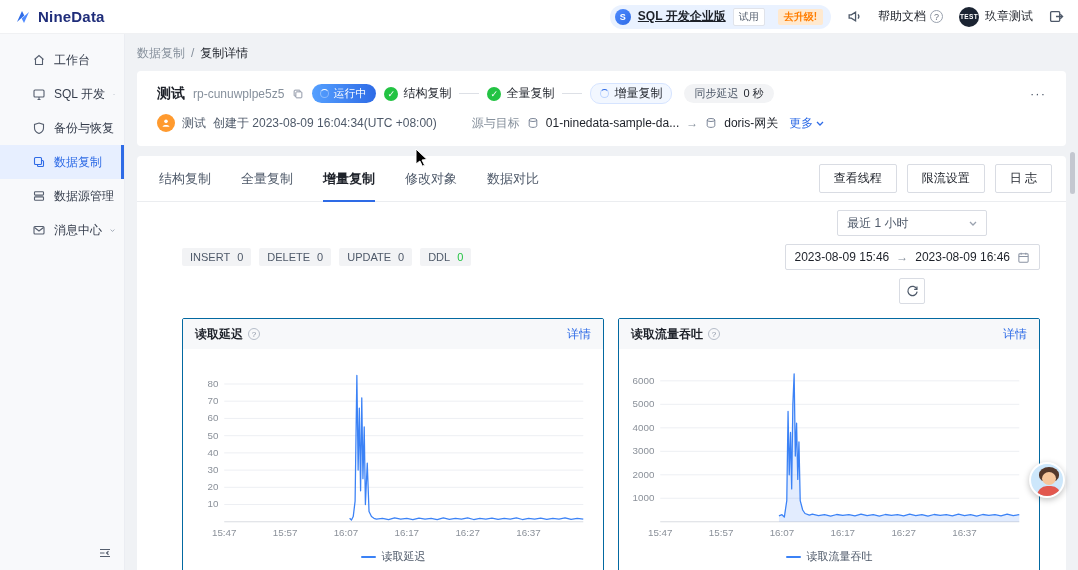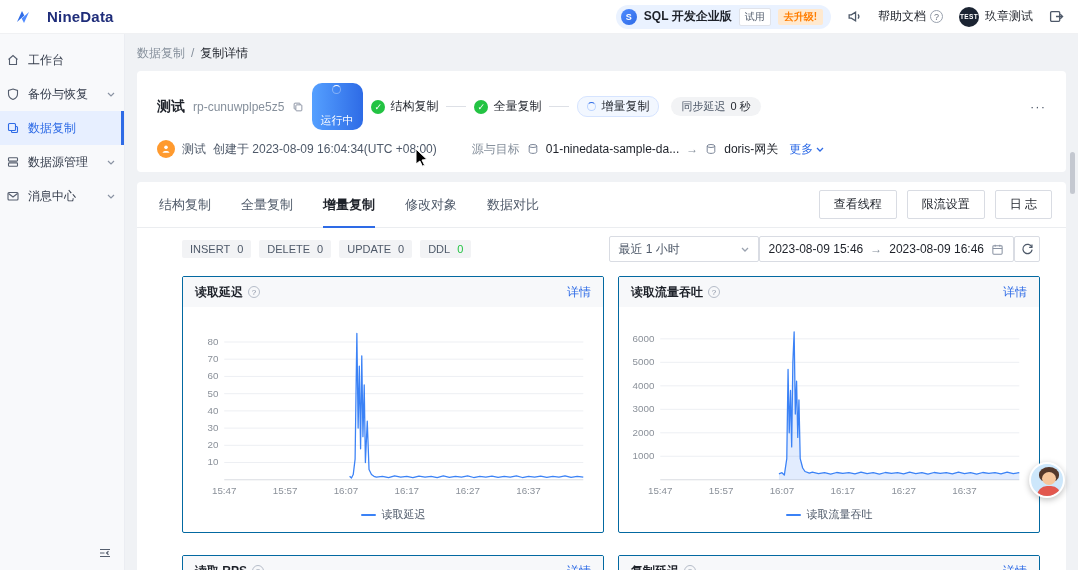"NineData" .brand { gap: 15px -> 6px }
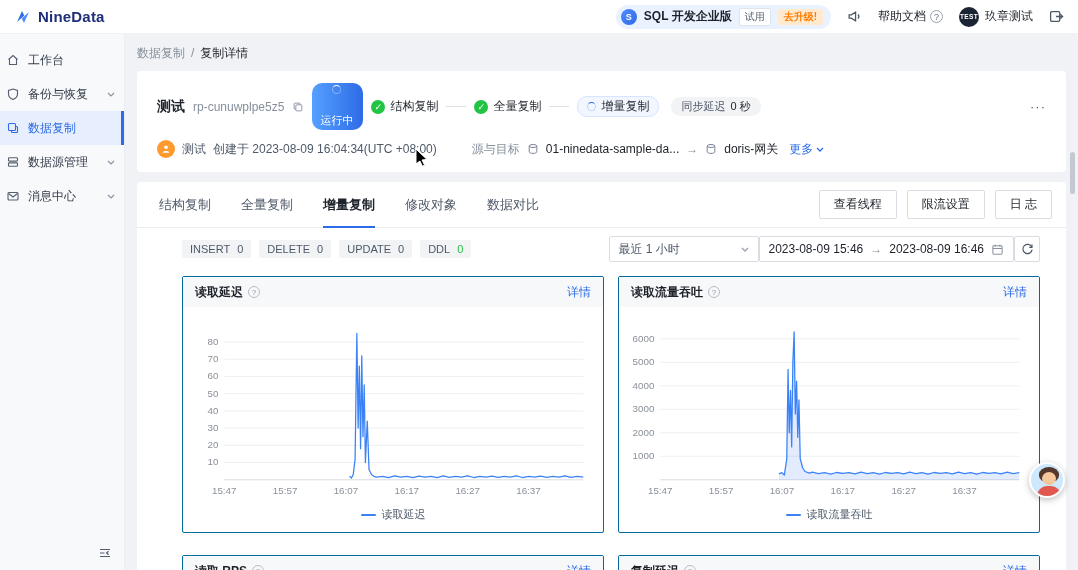"SQL 开发企业版" .prod-name { text-decoration: none -> underline }
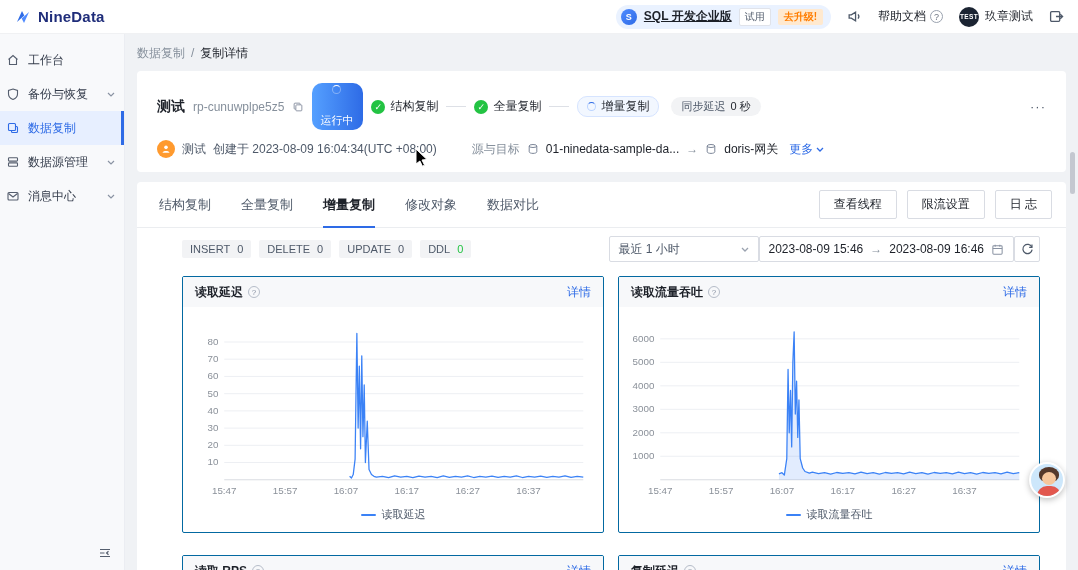"去升级!" .upgrade-tag { margin-left: none -> 6px }
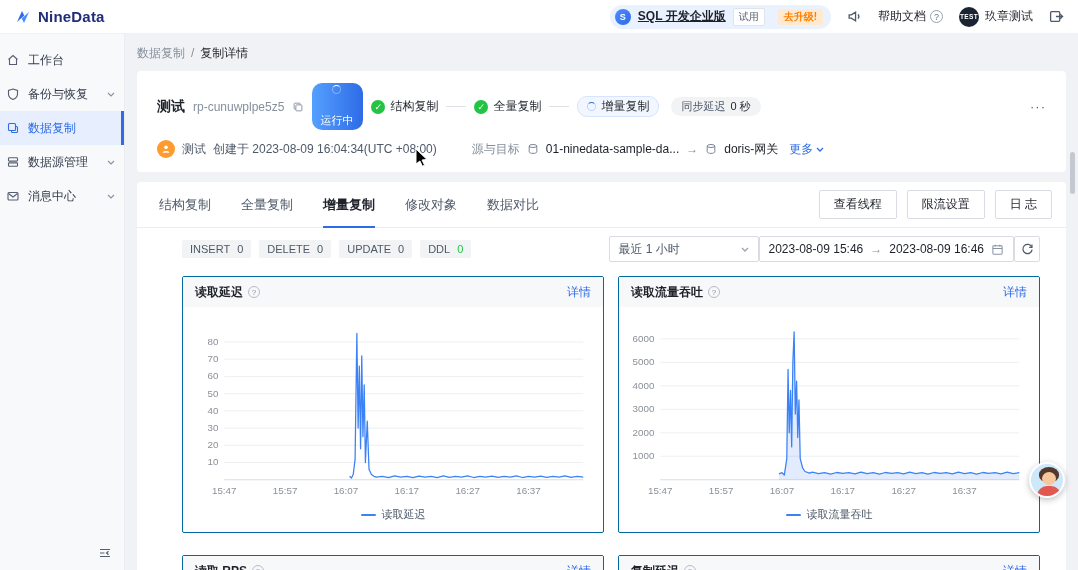"工作台" .side-item { padding: 0 9px 0 6px -> 0 9px 0 32px }
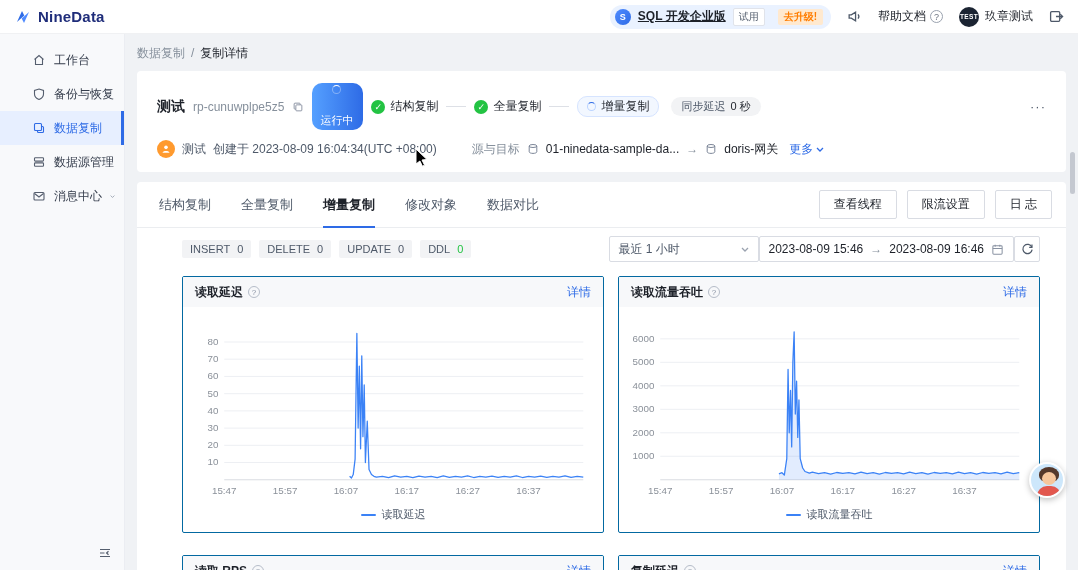"SQL 开发" div.side-item { html: none -> <div> <svg> <rect></rect> <path></path> </svg> <span>SQL 开发</span> <svg> <path></path> </svg> </div> }
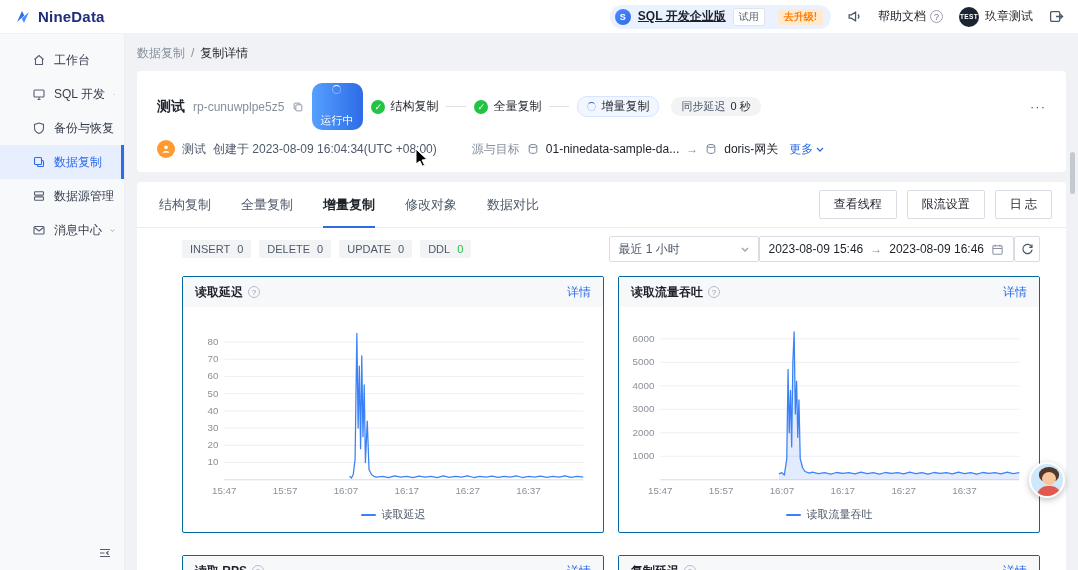"运行中" .run-badge { flex-direction: column -> none; gap: 19px -> 4px }
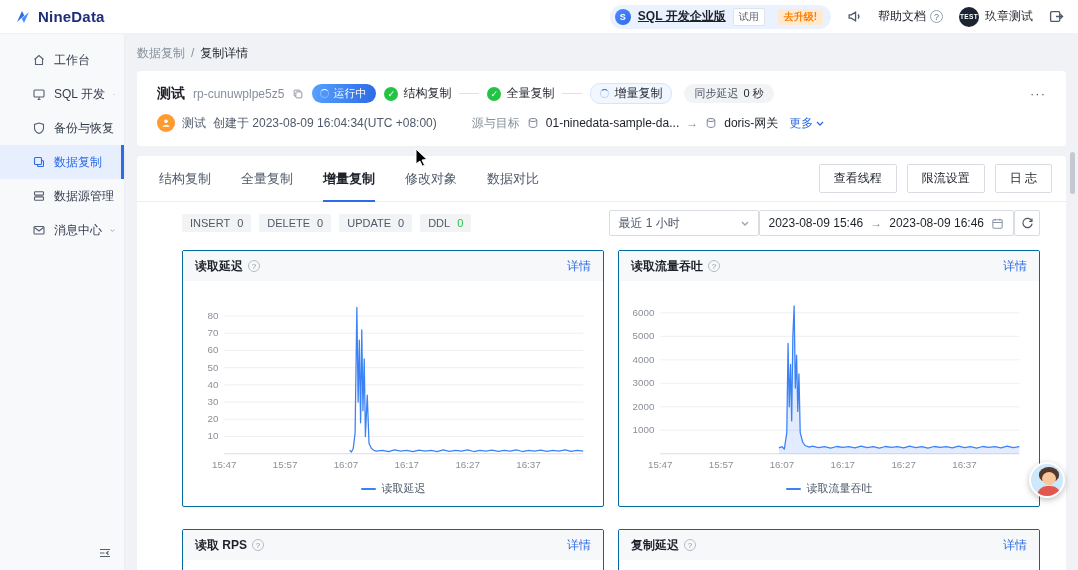"最近 1 小时" .f-right { flex-direction: none -> column; gap: 0 -> 8px }
